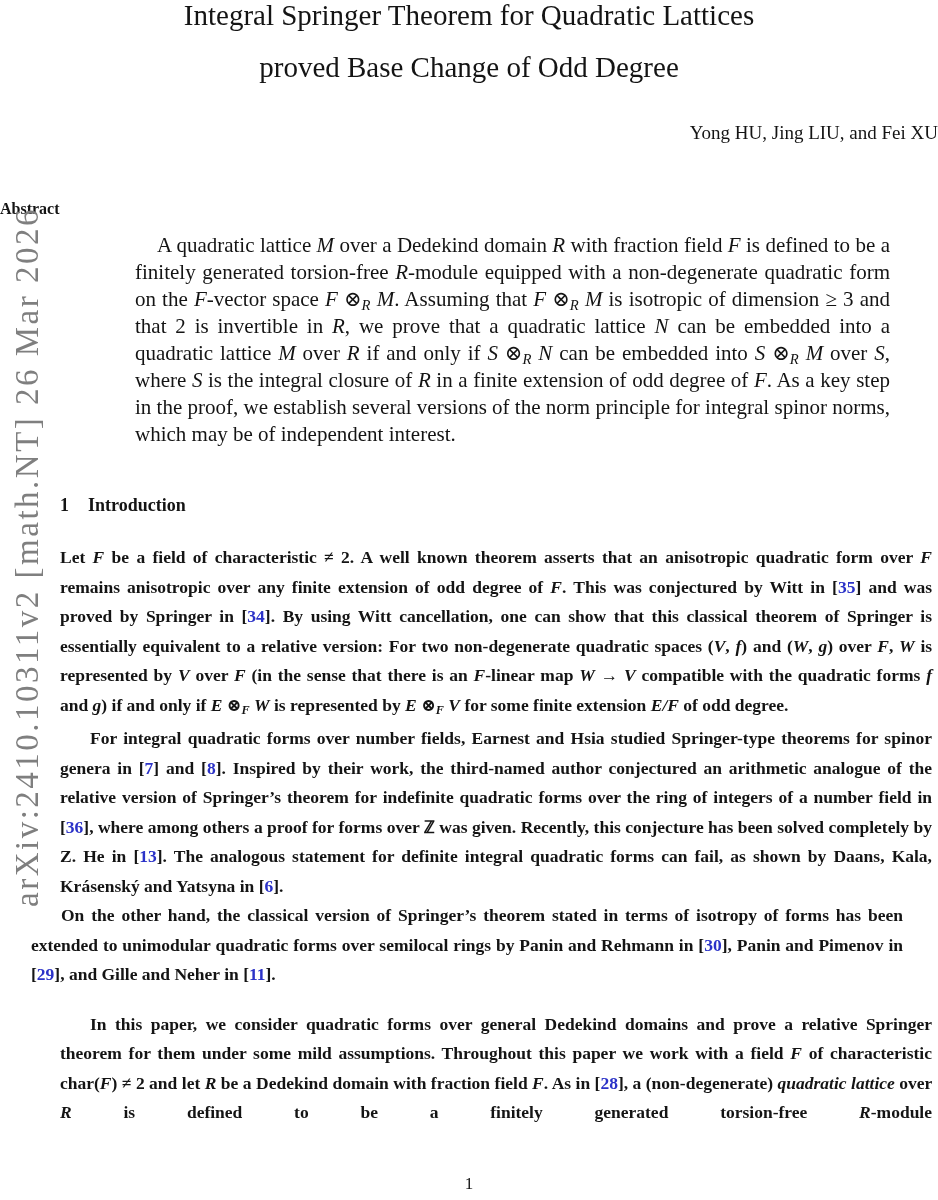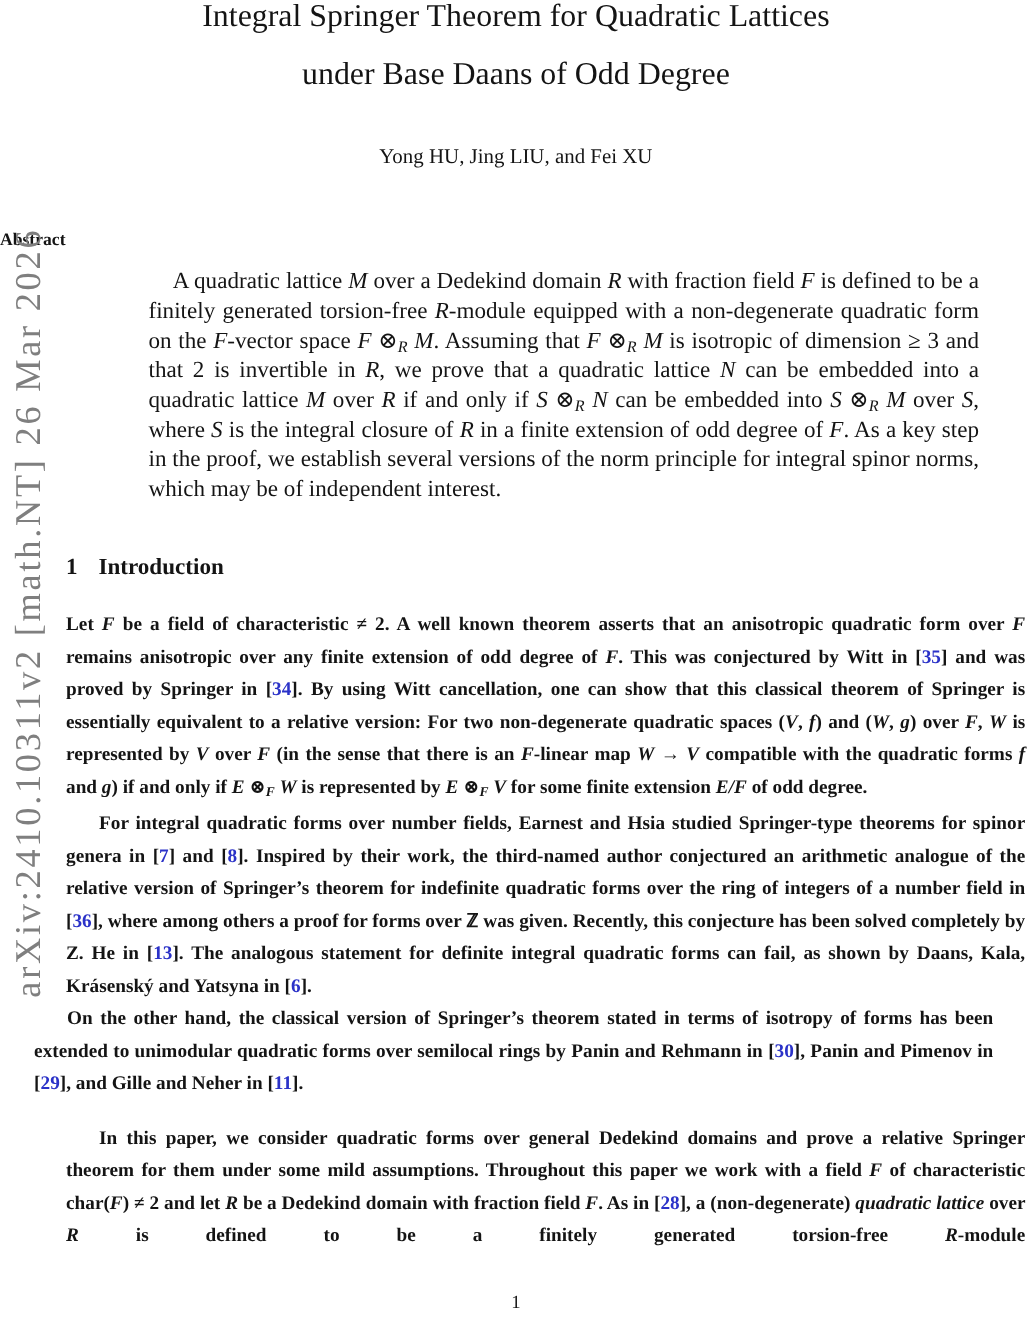"under Base Daans of Odd" div { text: under Base Daans -> proved Base Change }
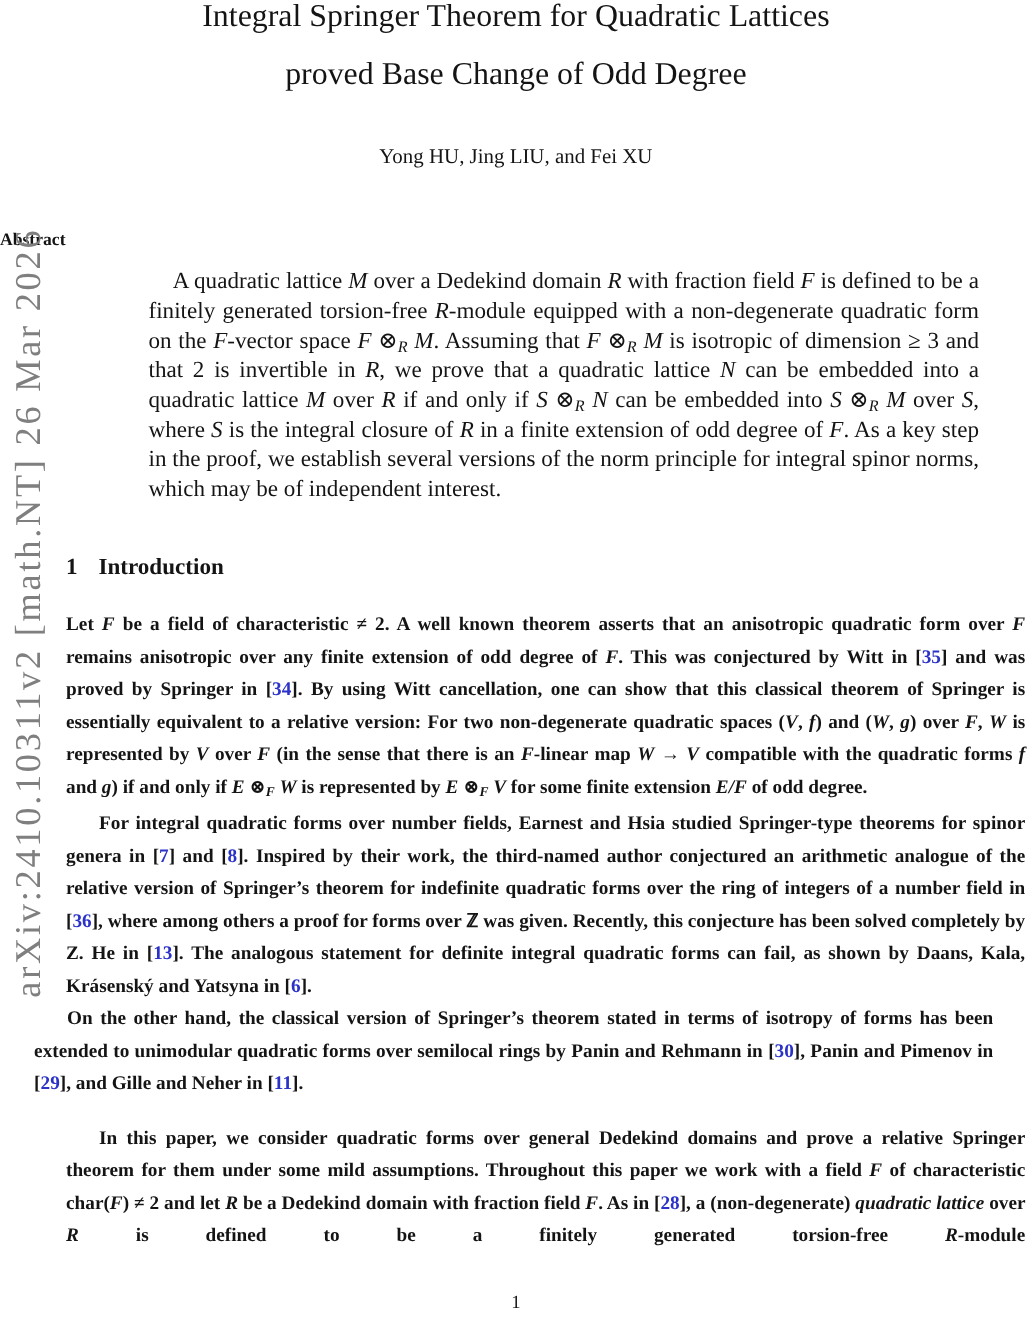"Yong HU, Jing LIU, and" .authors { margin-top: 38px -> 28px; text-align: center -> right }
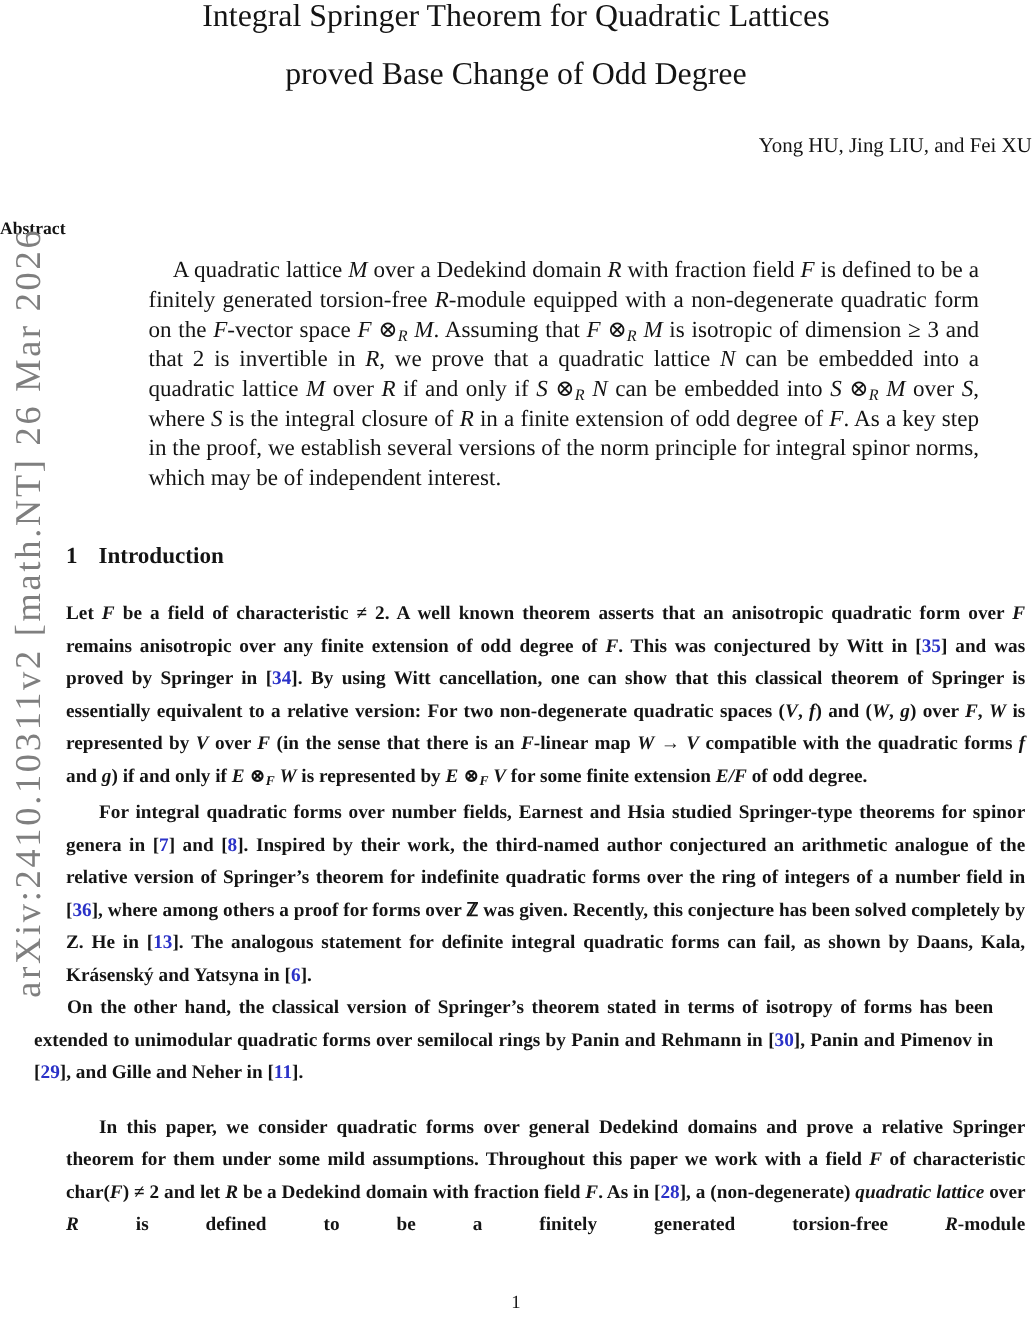"1 Introduction" .section-heading { font-size: 21px -> 18px }
